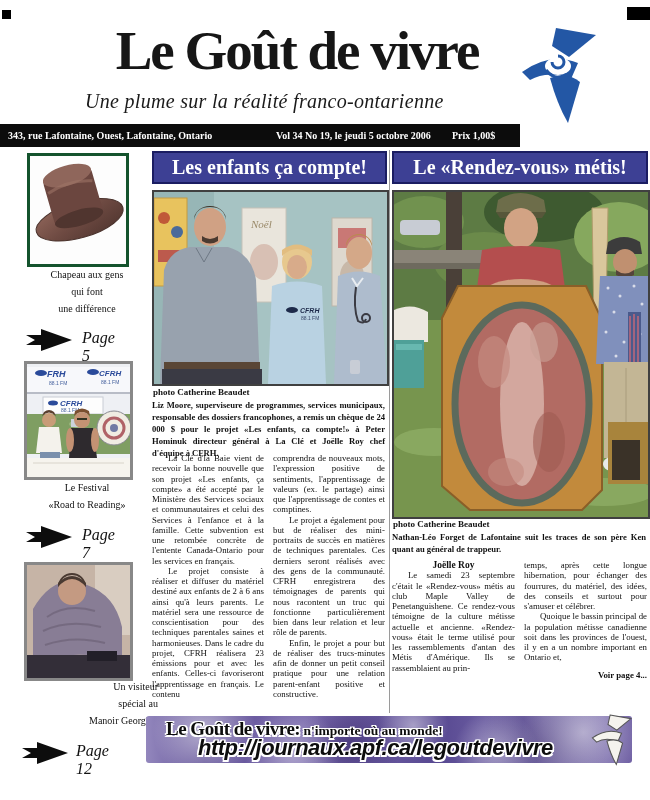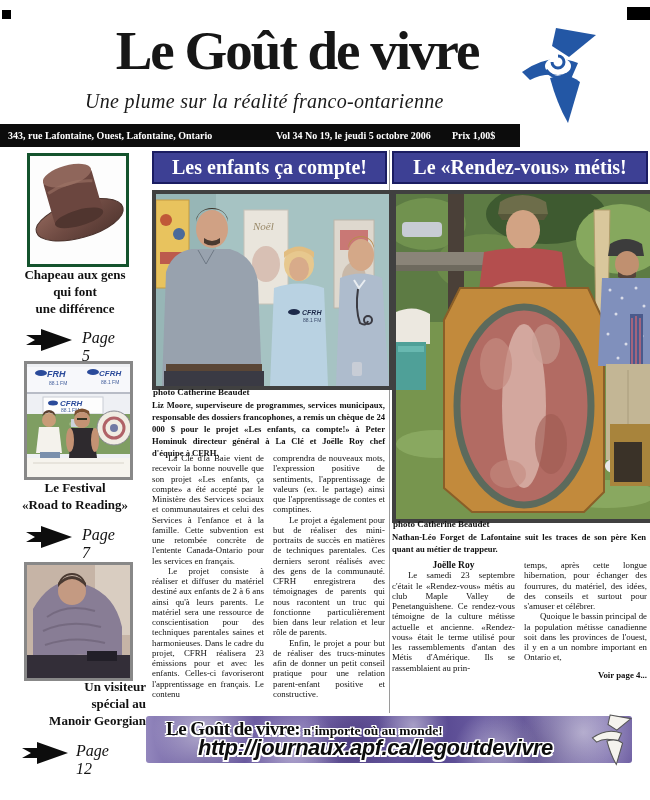"Noël" .photo { border: 4px solid #404040 -> 2px solid #404040 }
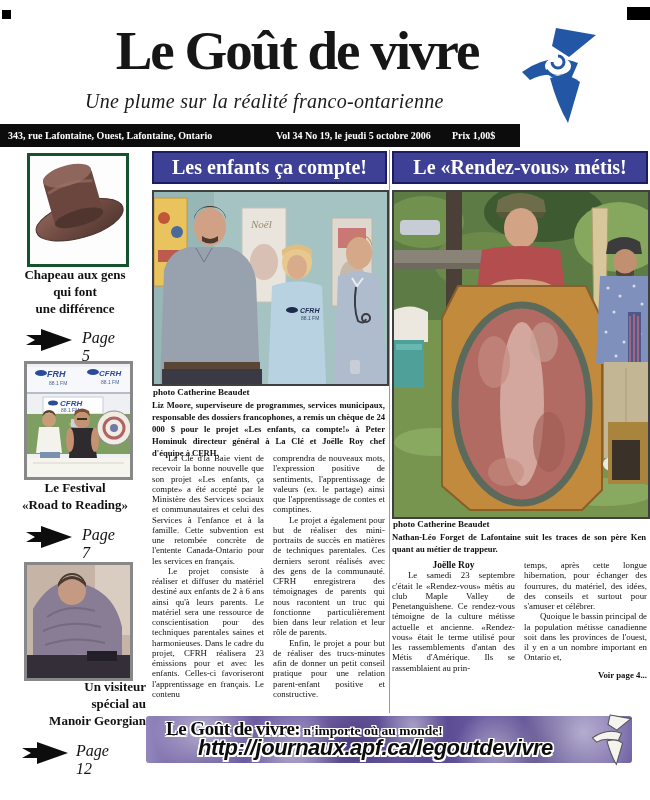"Chapeau aux gens" .sb-cap { font-size: 13px -> 10px; font-weight: bold -> normal; left: 4px -> 16px }
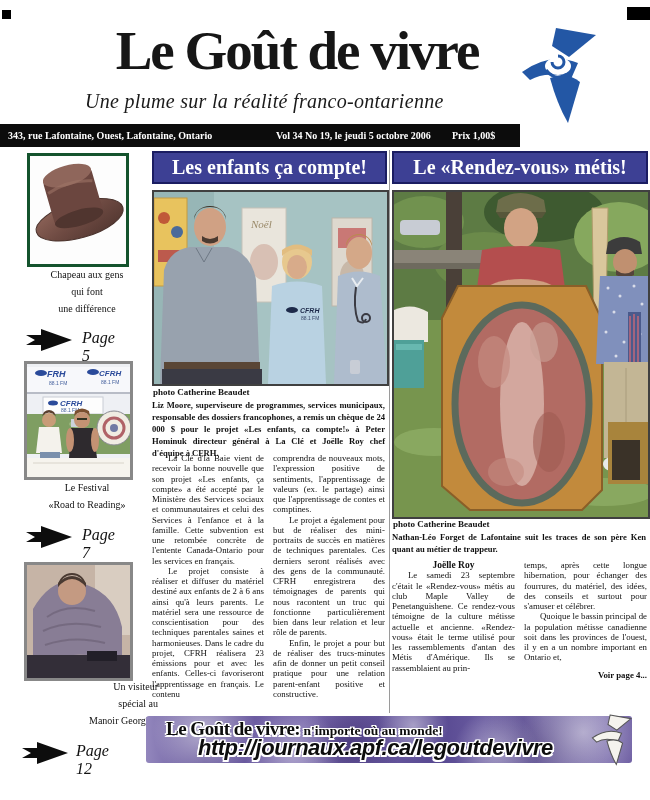"Nathan-Léo Forget de Lafontaine suit" p.abs { text: métier -> général }
